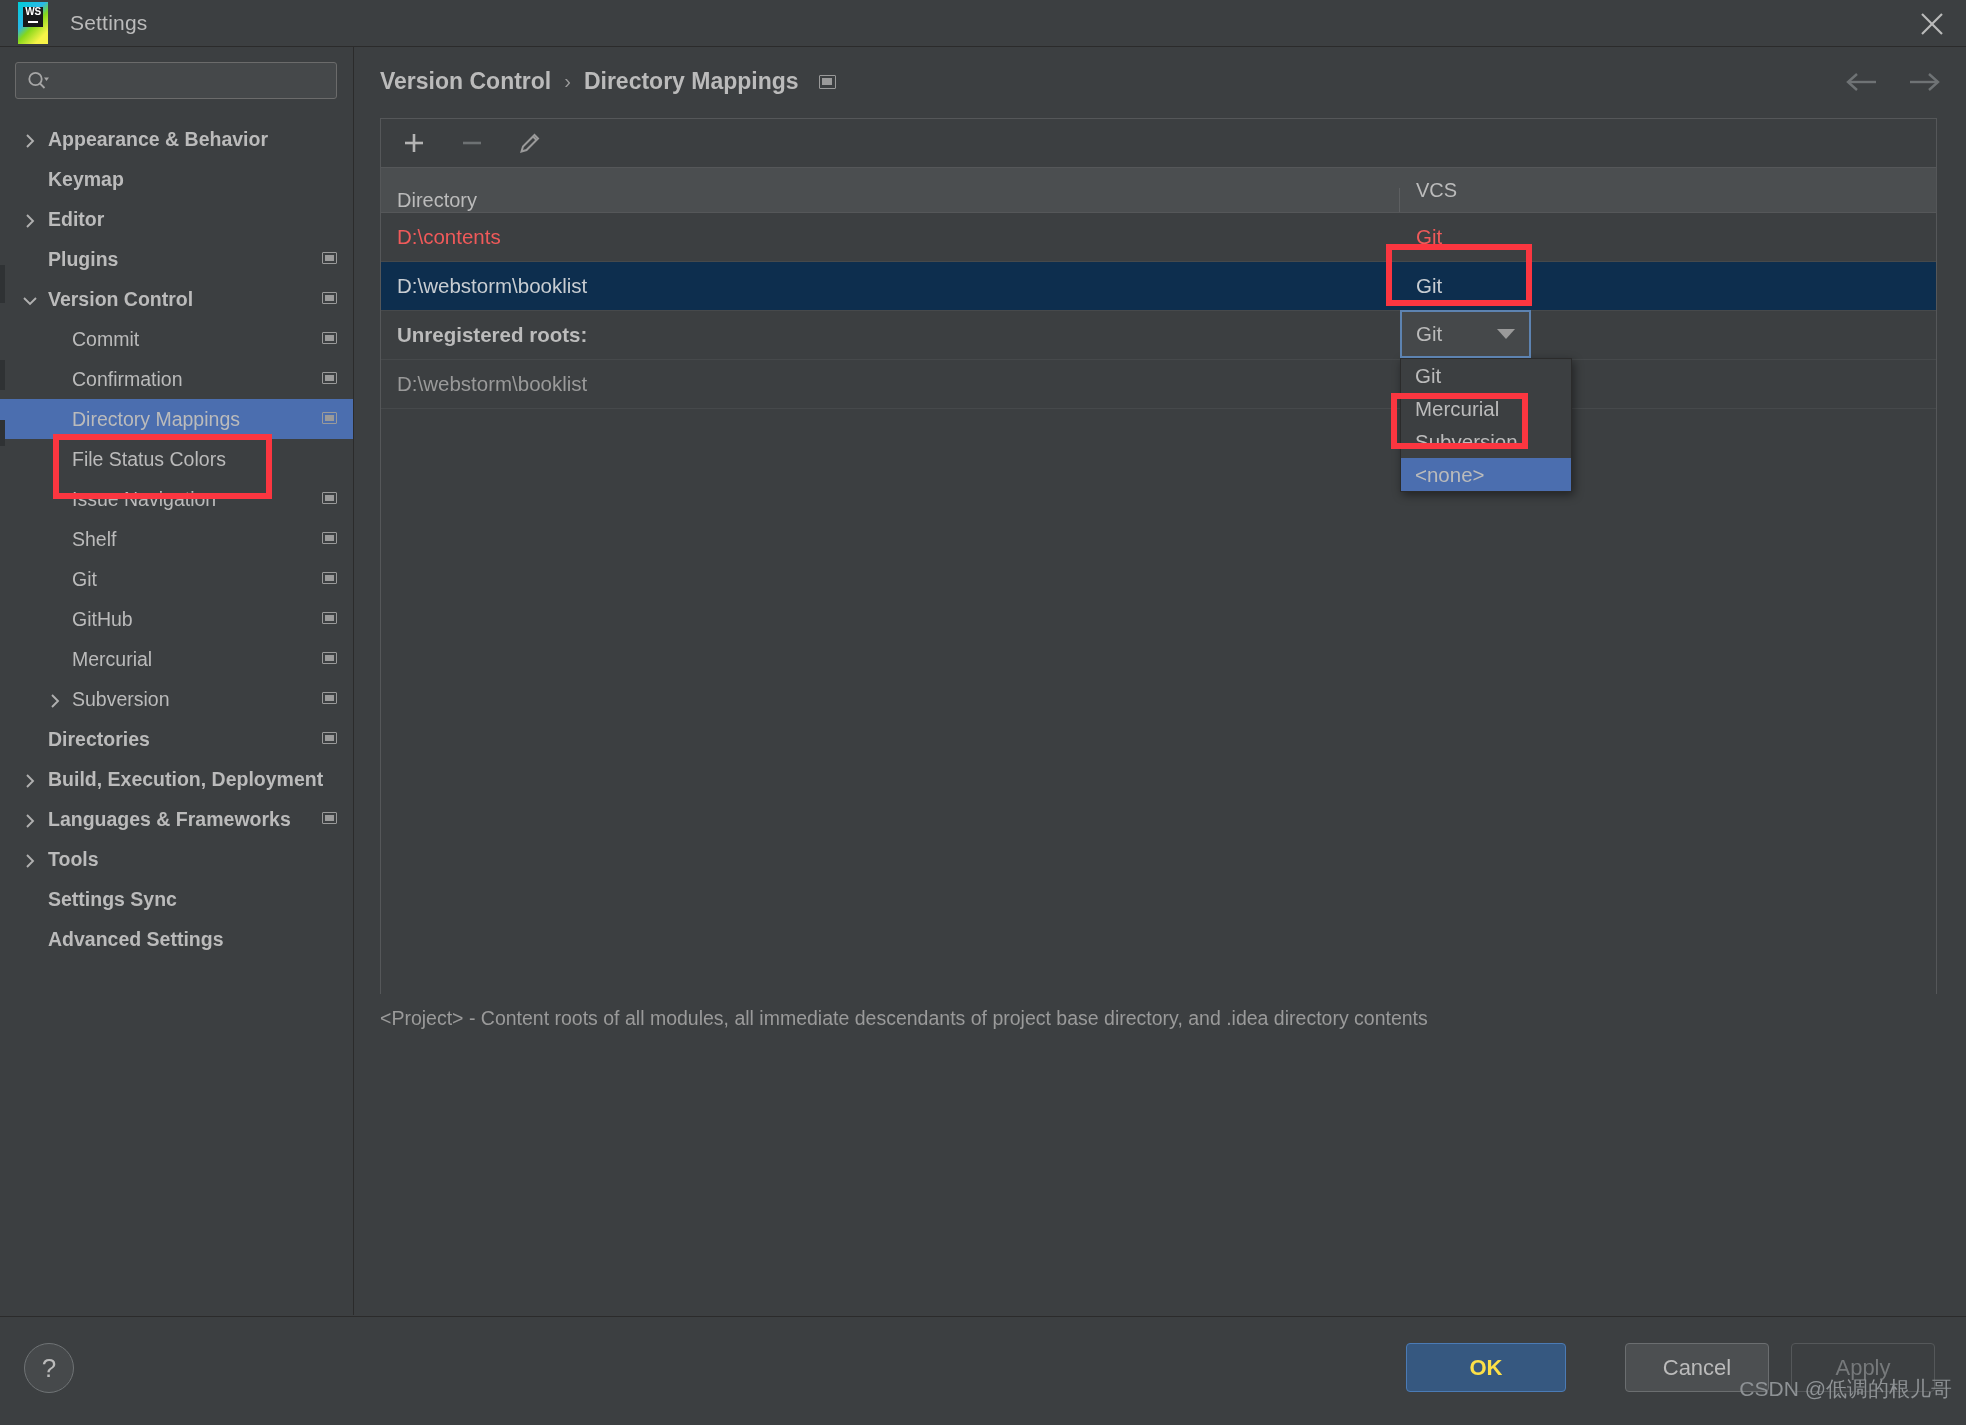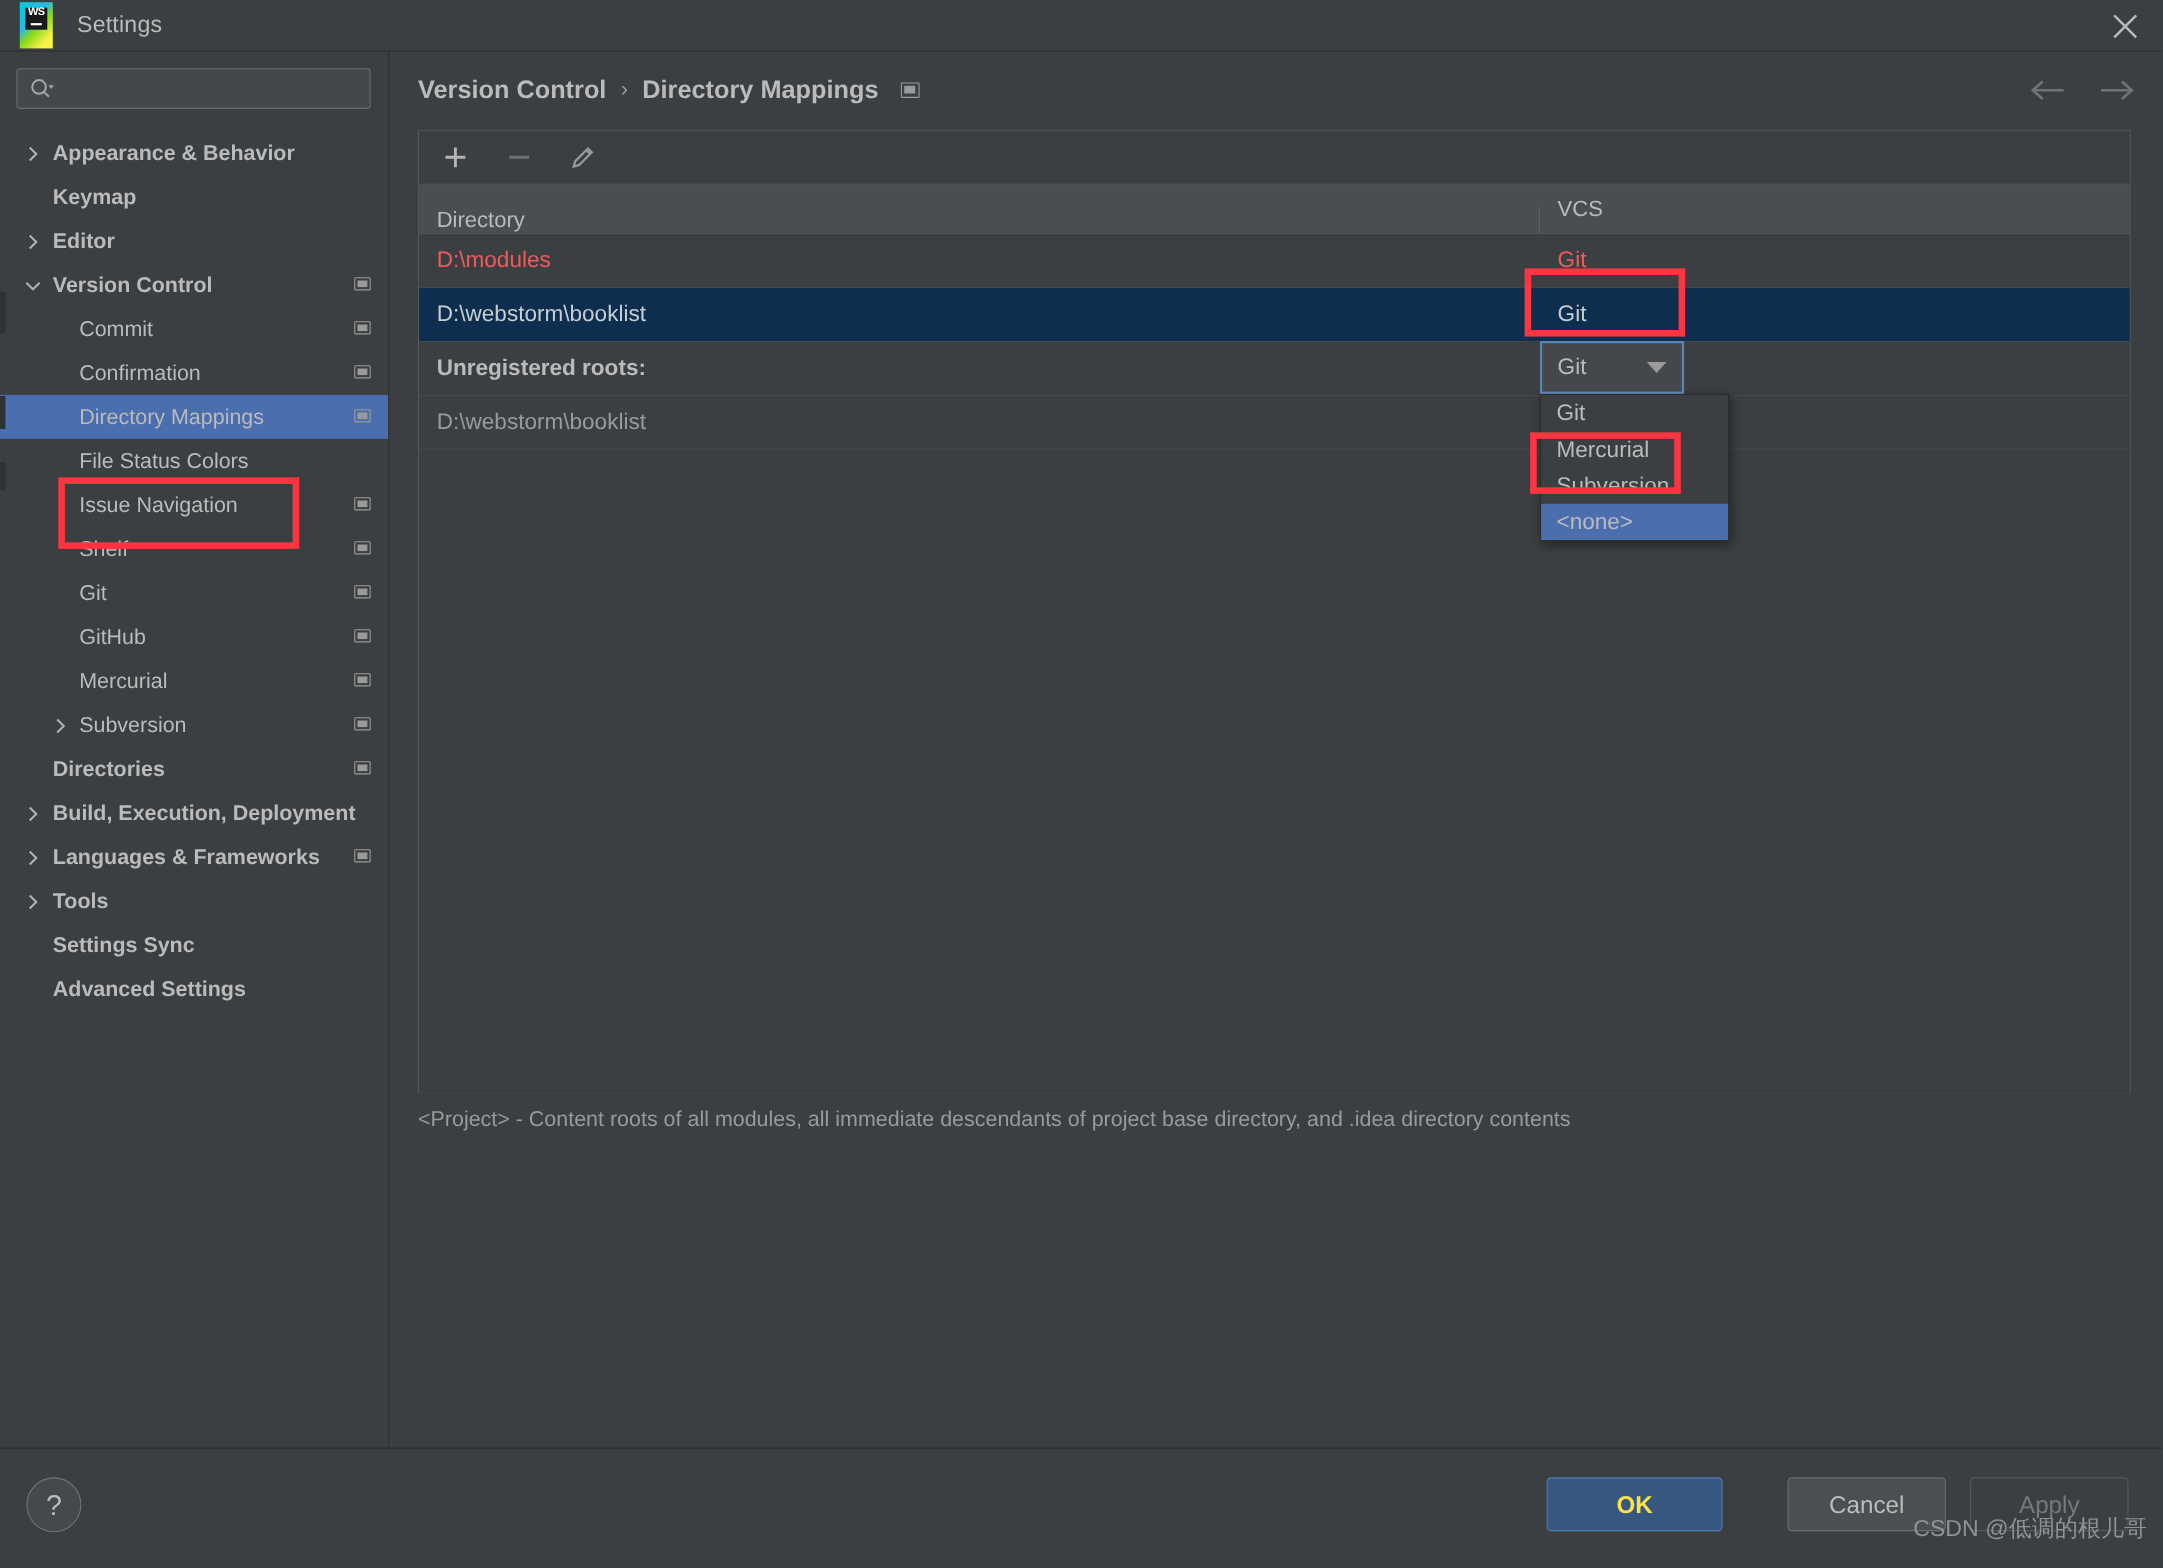"D:\modules" div.cell { text: modules -> contents }
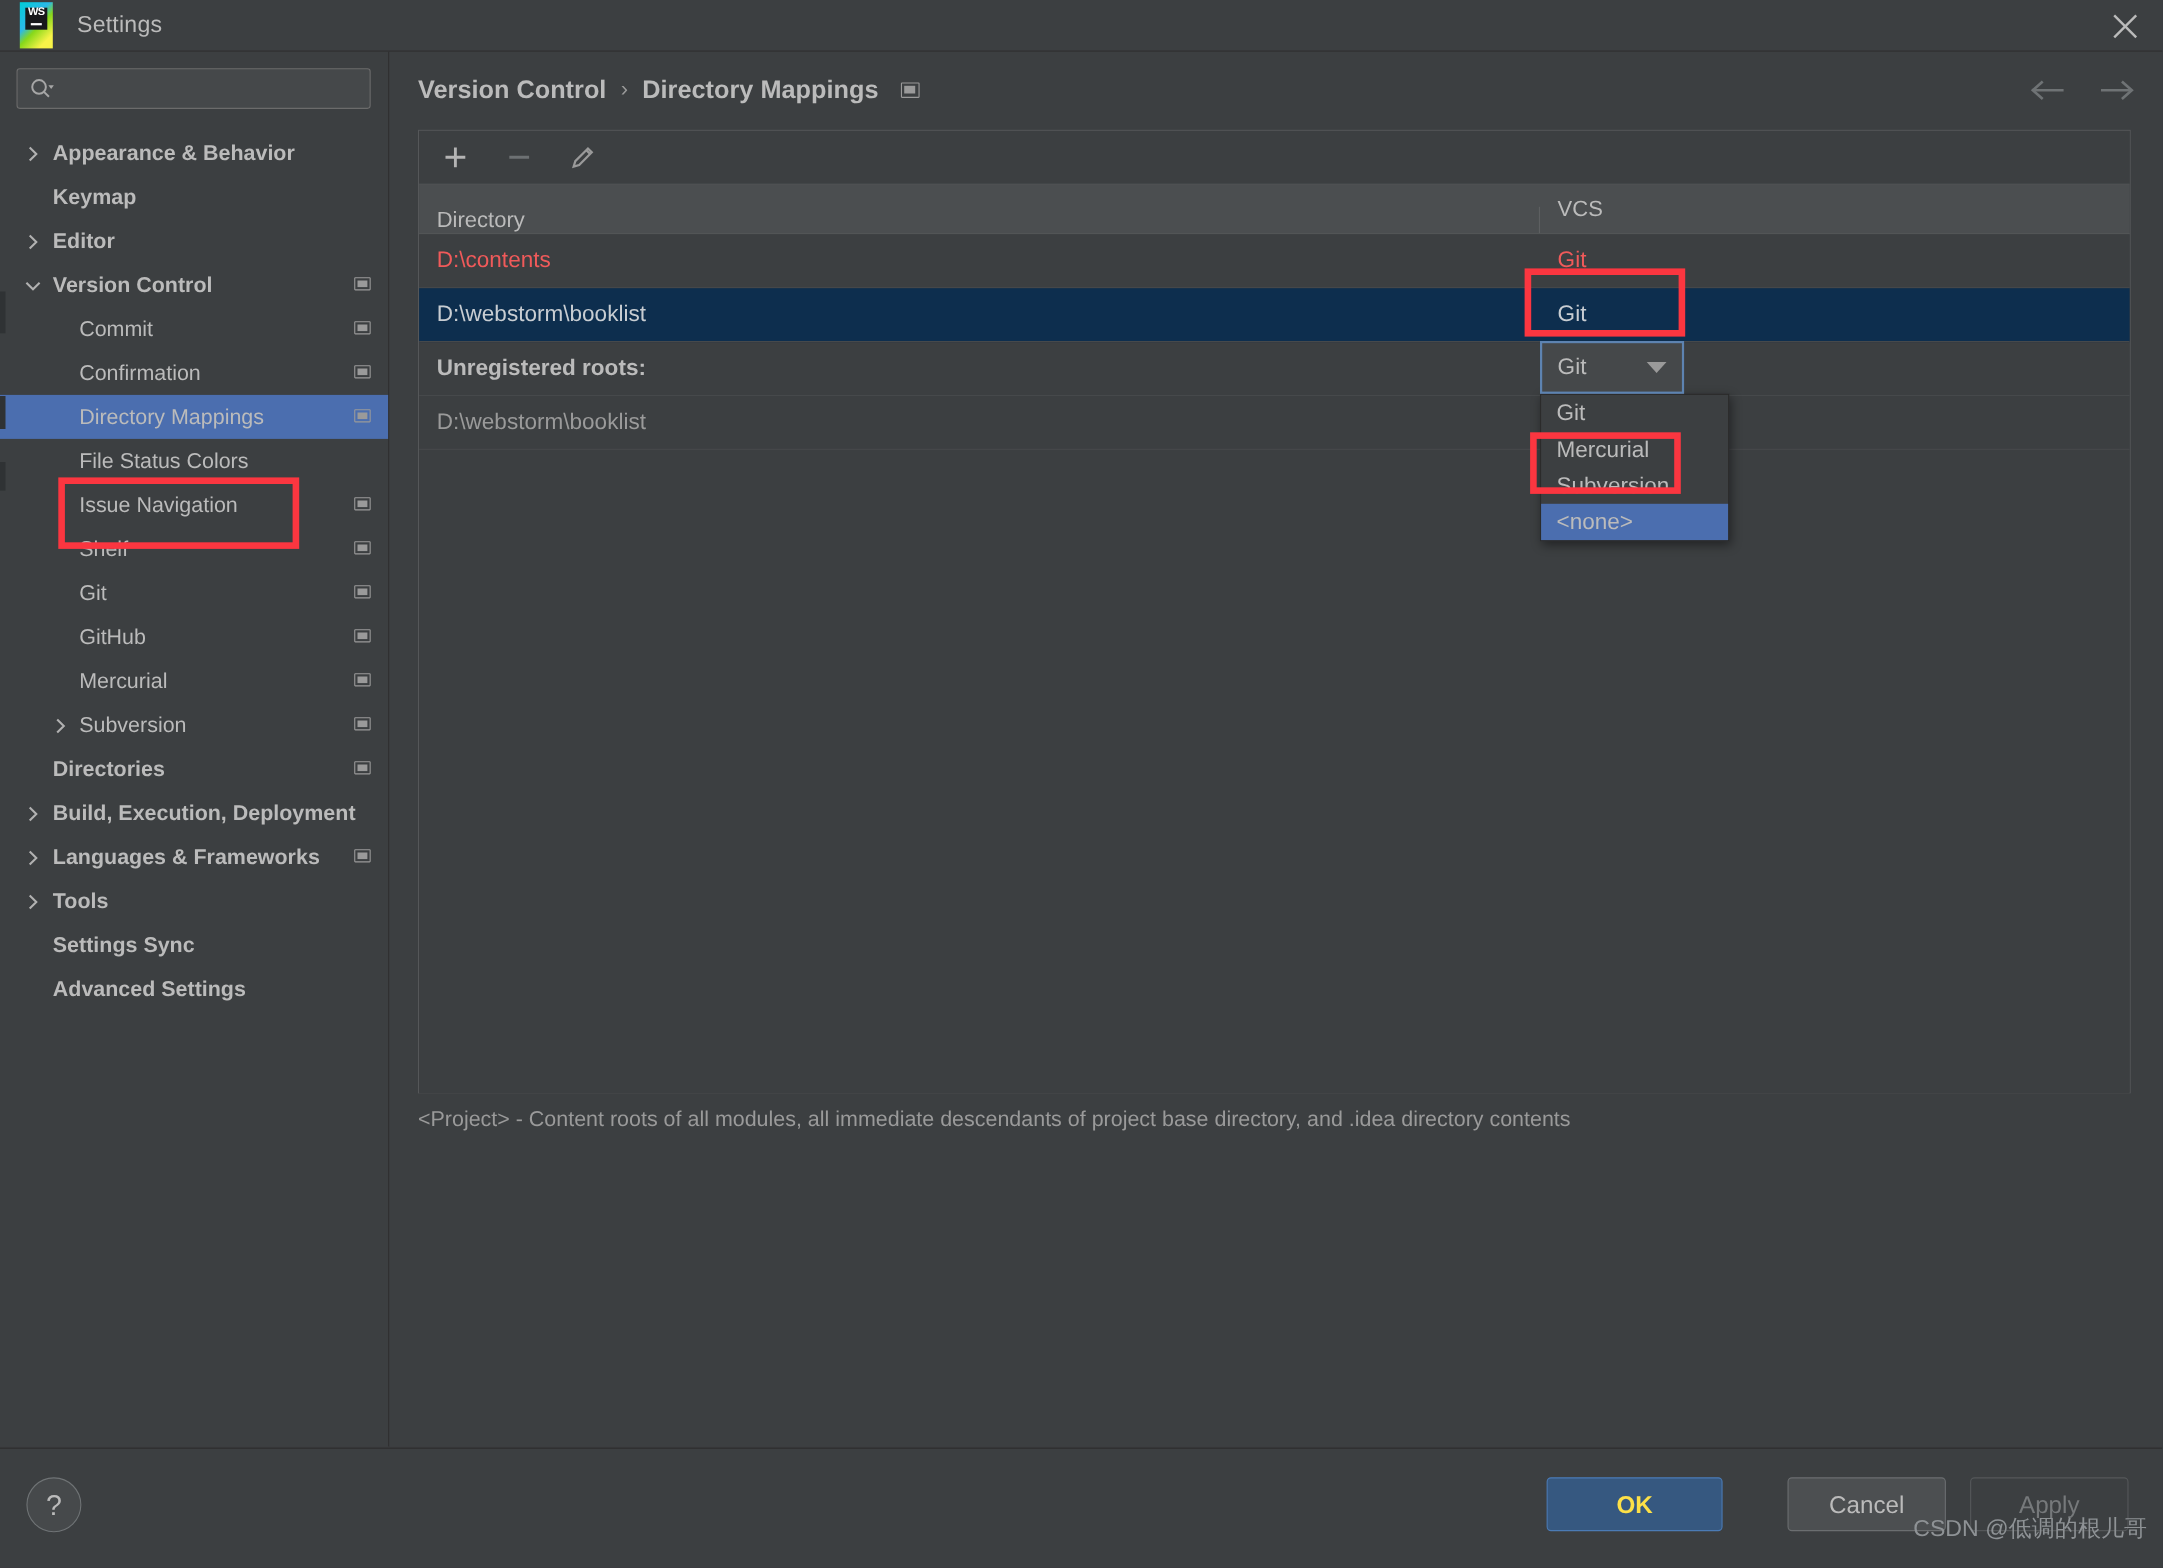"Plugins" div.tree-item { html: none -> <div> <span>Plugins</span> <span></span> </div> }
